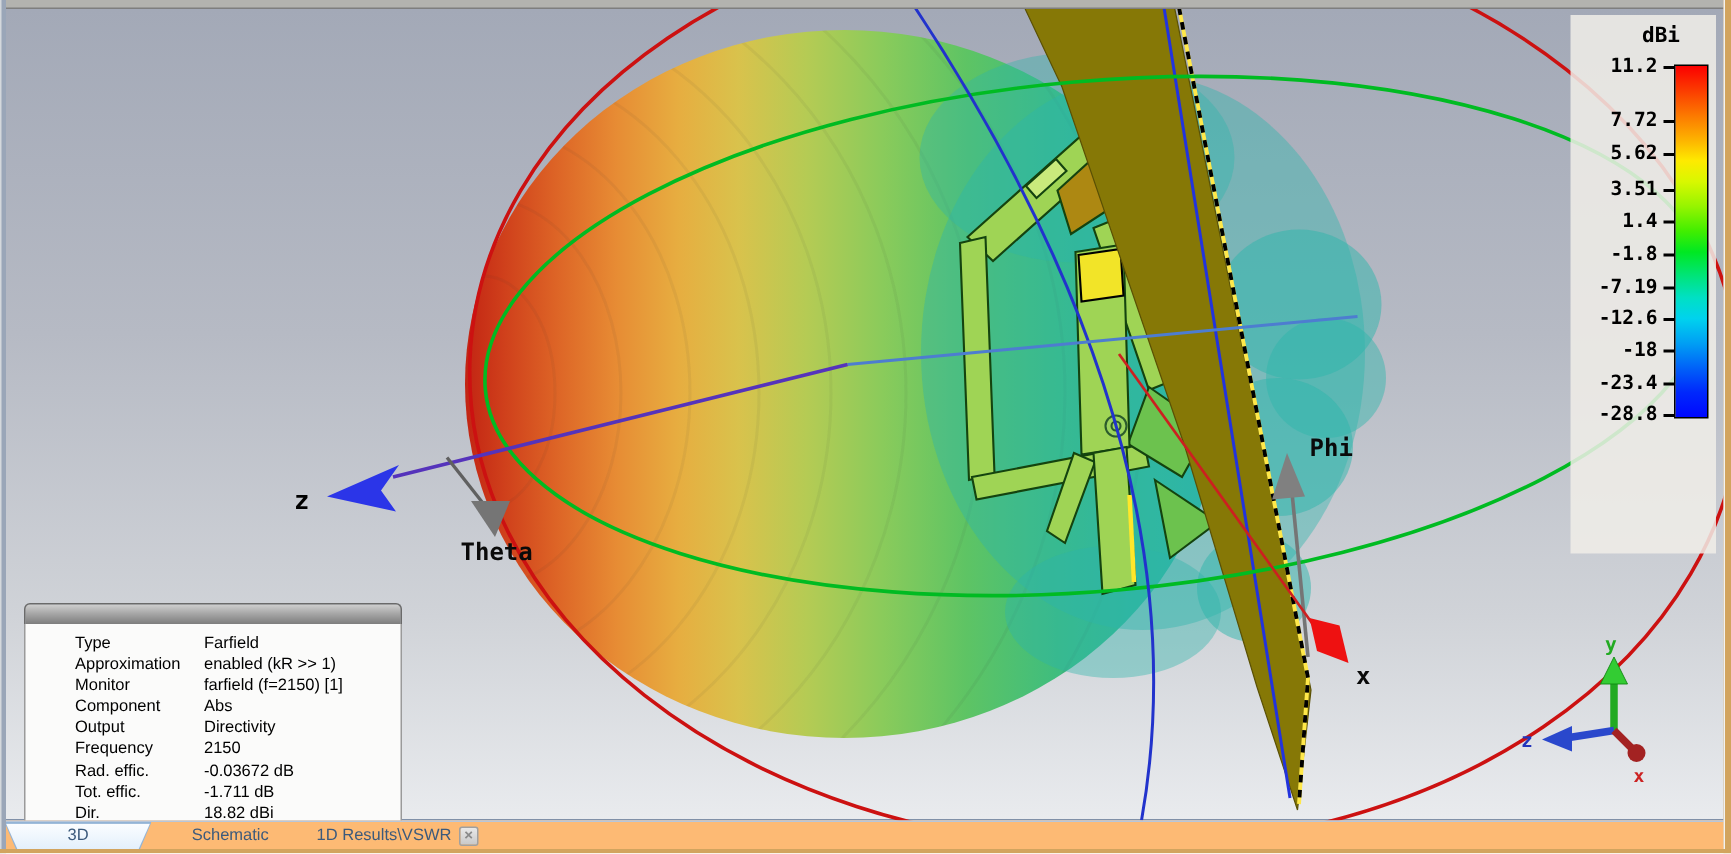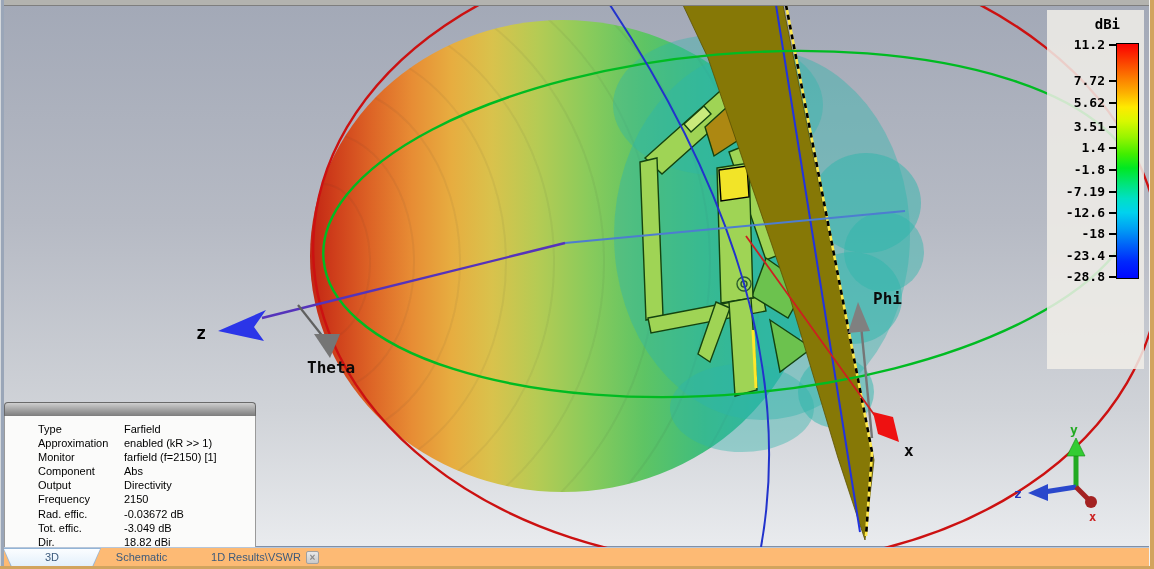"Type" #infobox { left: 4px -> 16px }
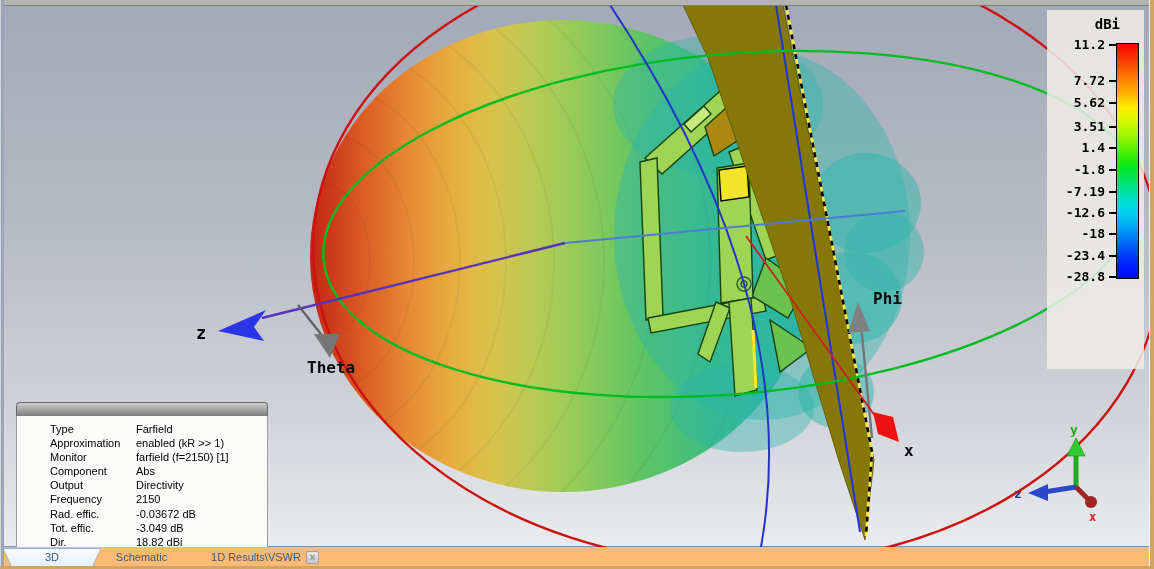"-3.049 dB" span.val { text: -3.049 -> -1.711 }
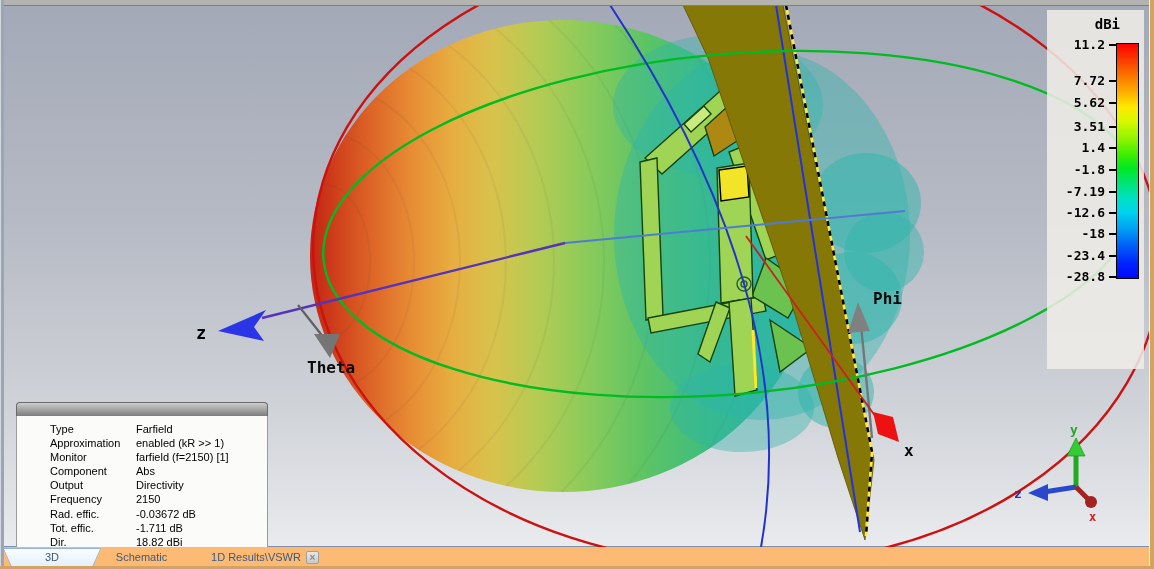"Schematic" #tab-schematic { left: 91px -> 103px }
